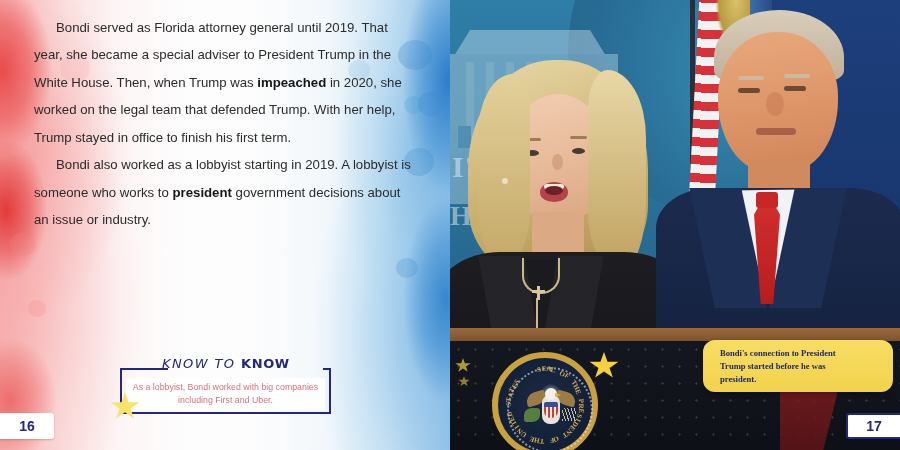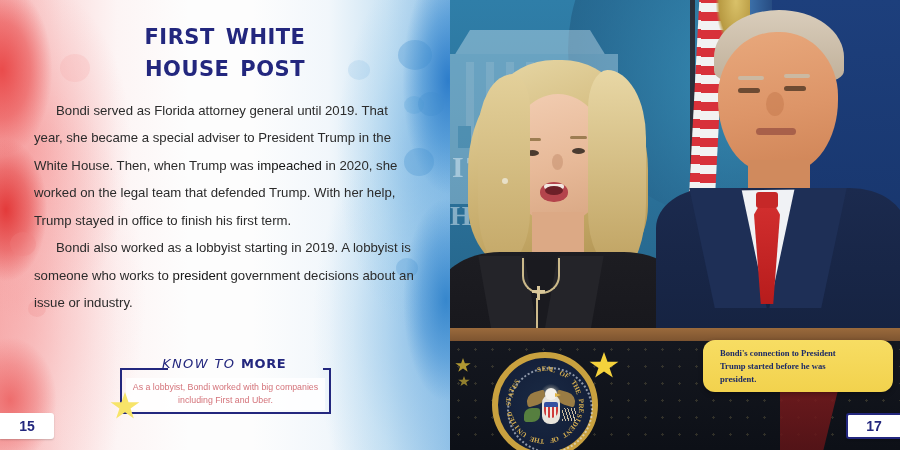"first white" h1.title { html: <h1> <span>First White</span> <span>House Post</span> </h1> -> none }
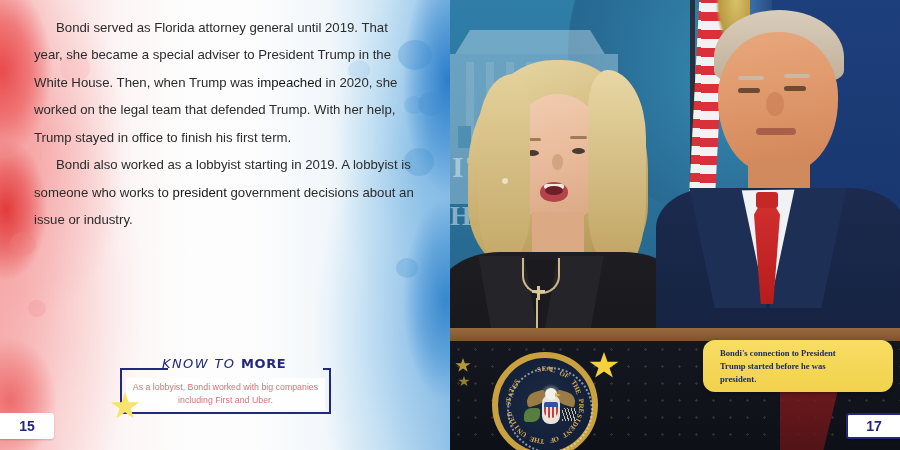"impeached" .body-text b { font-weight: normal -> bold }
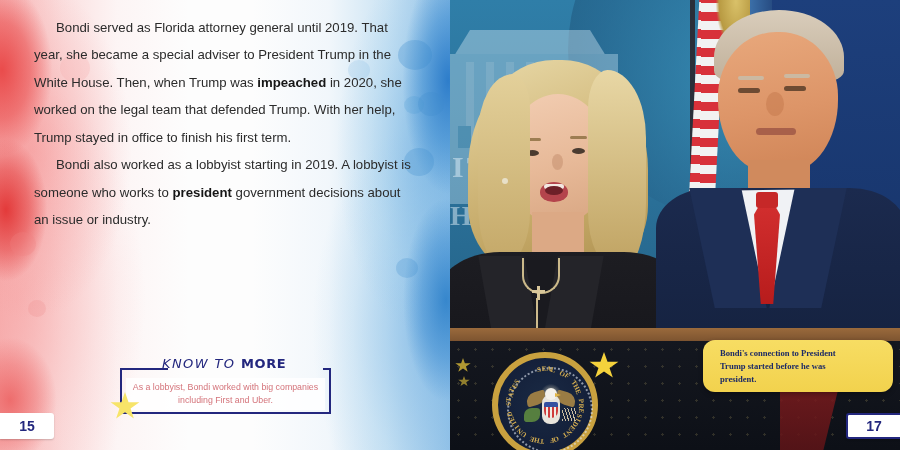"MORE" span.know { text: MORE -> KNOW }
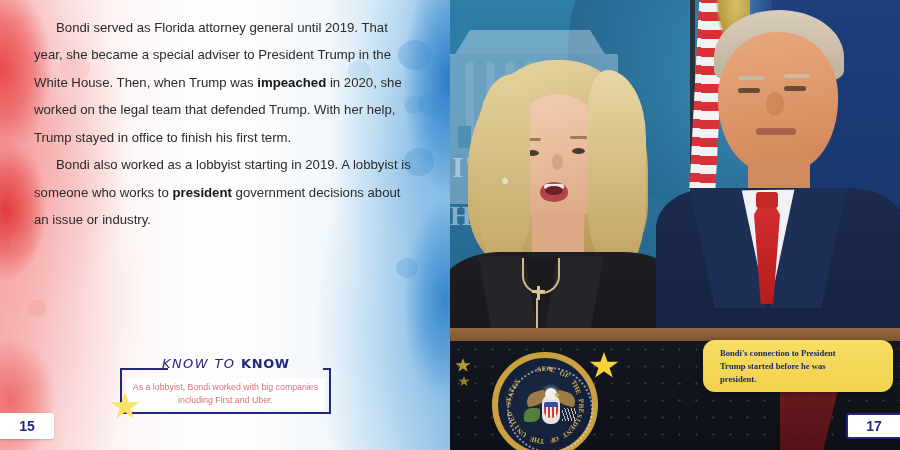"15" div.pagenum { text: 15 -> 16 }
